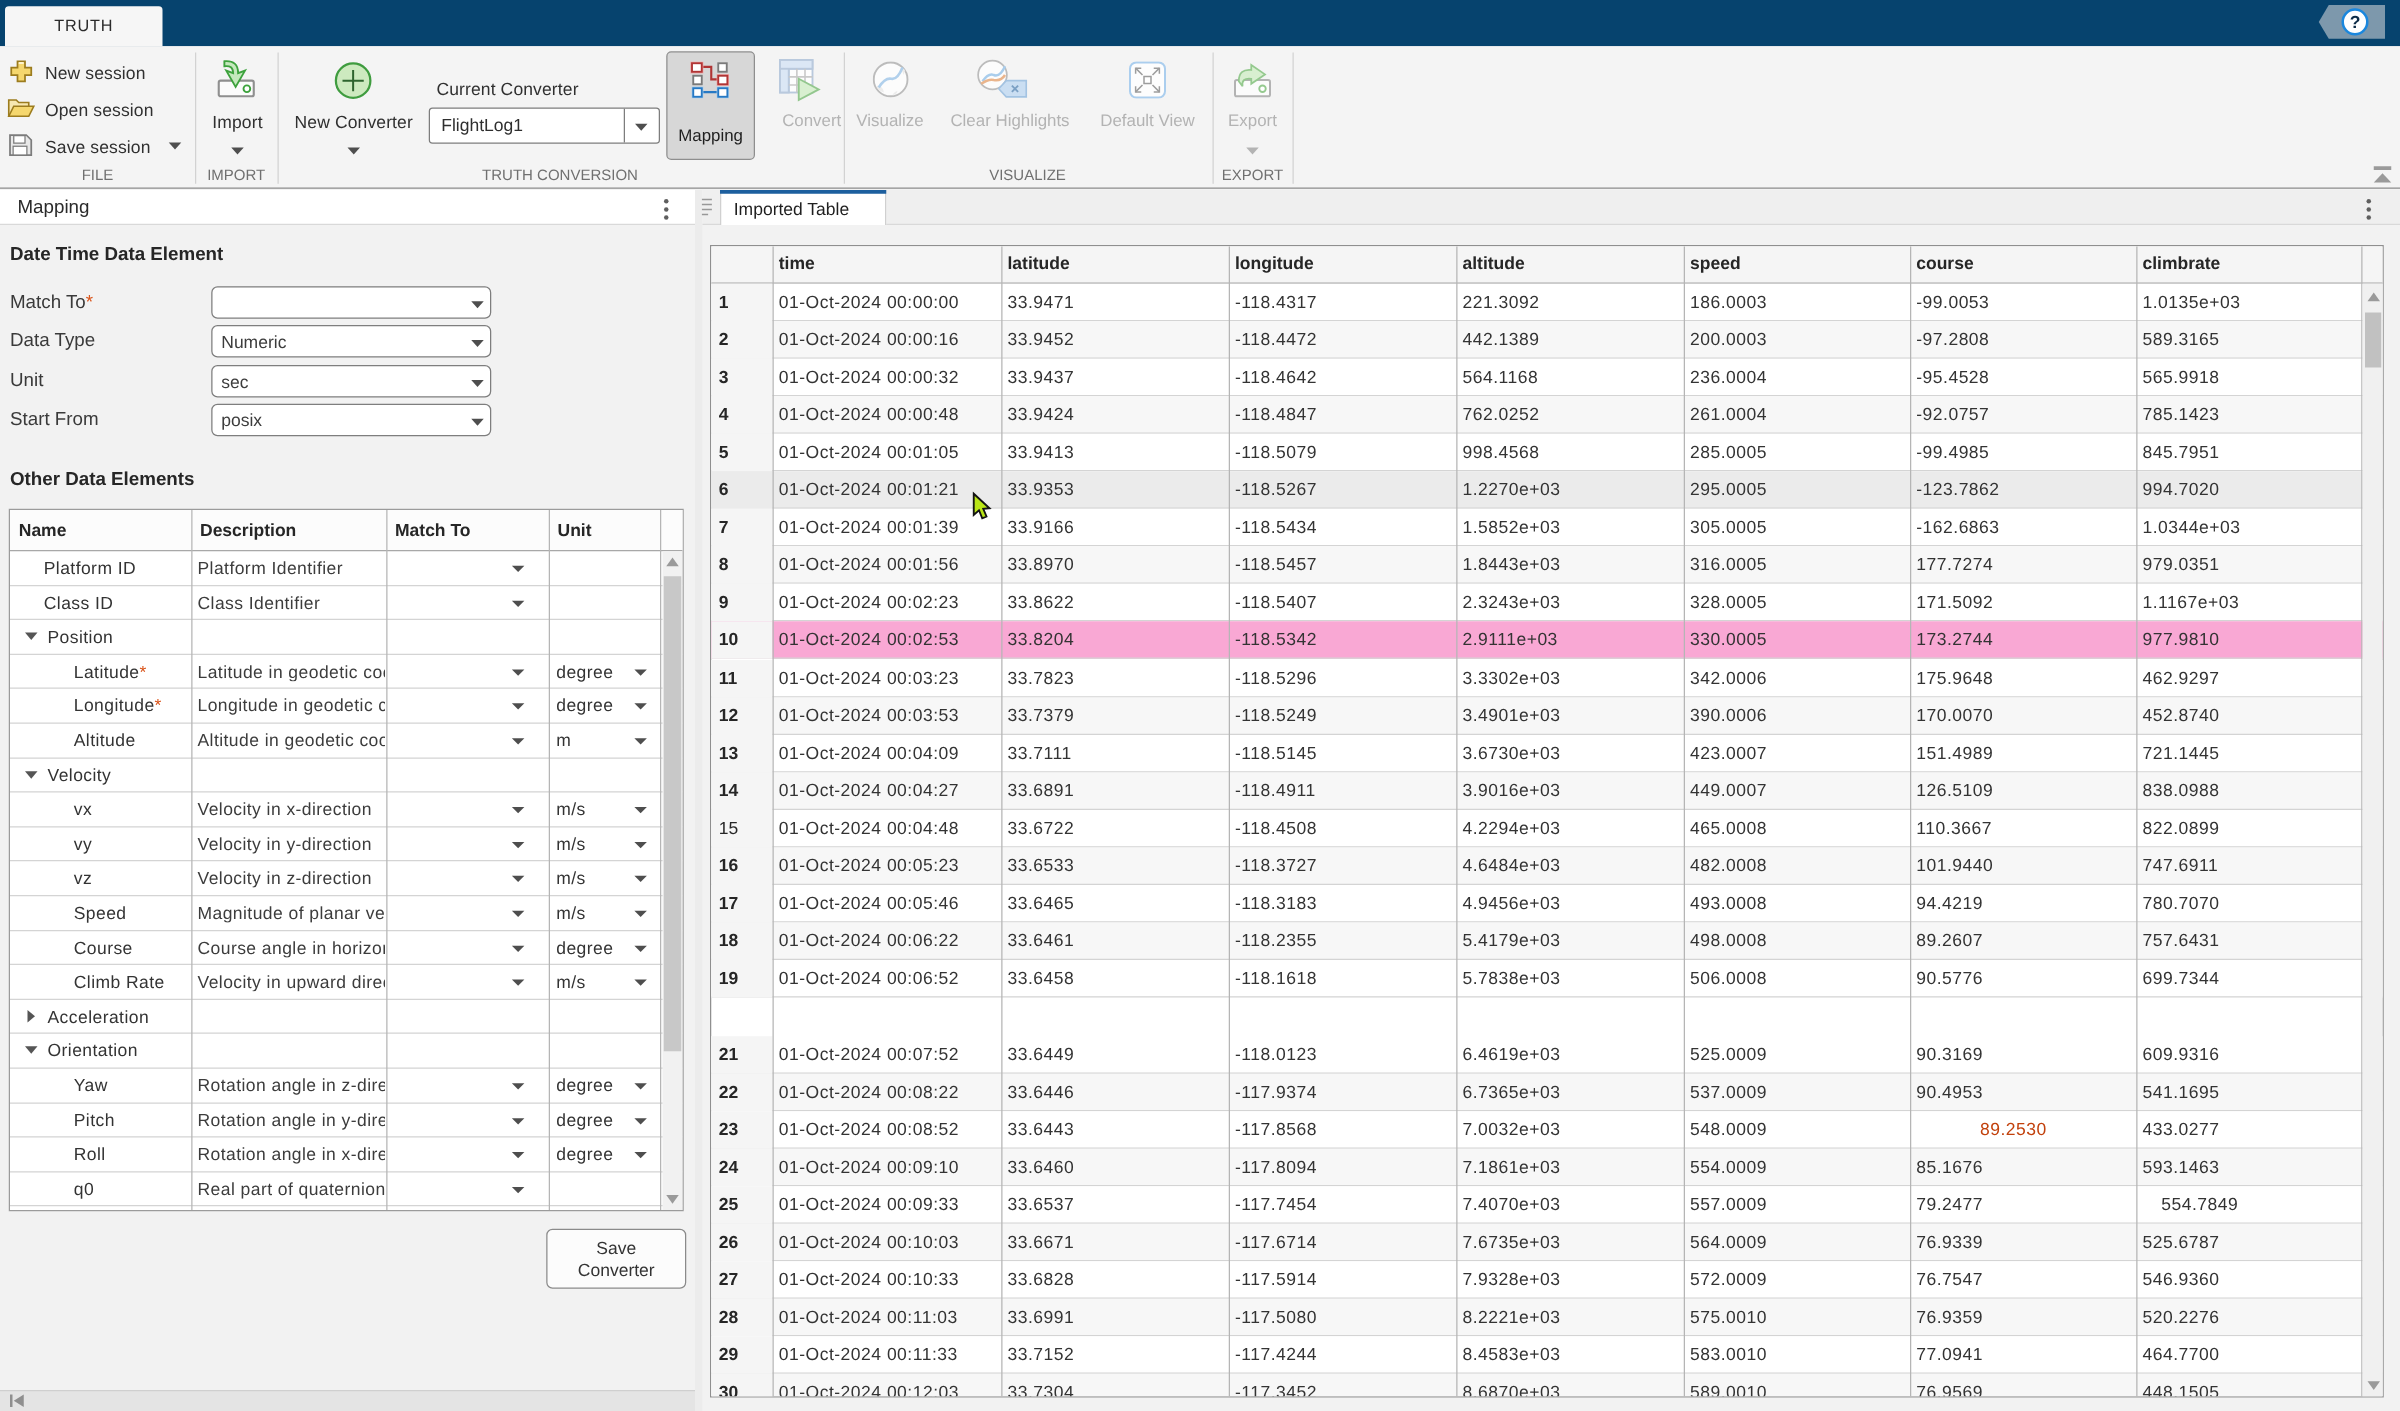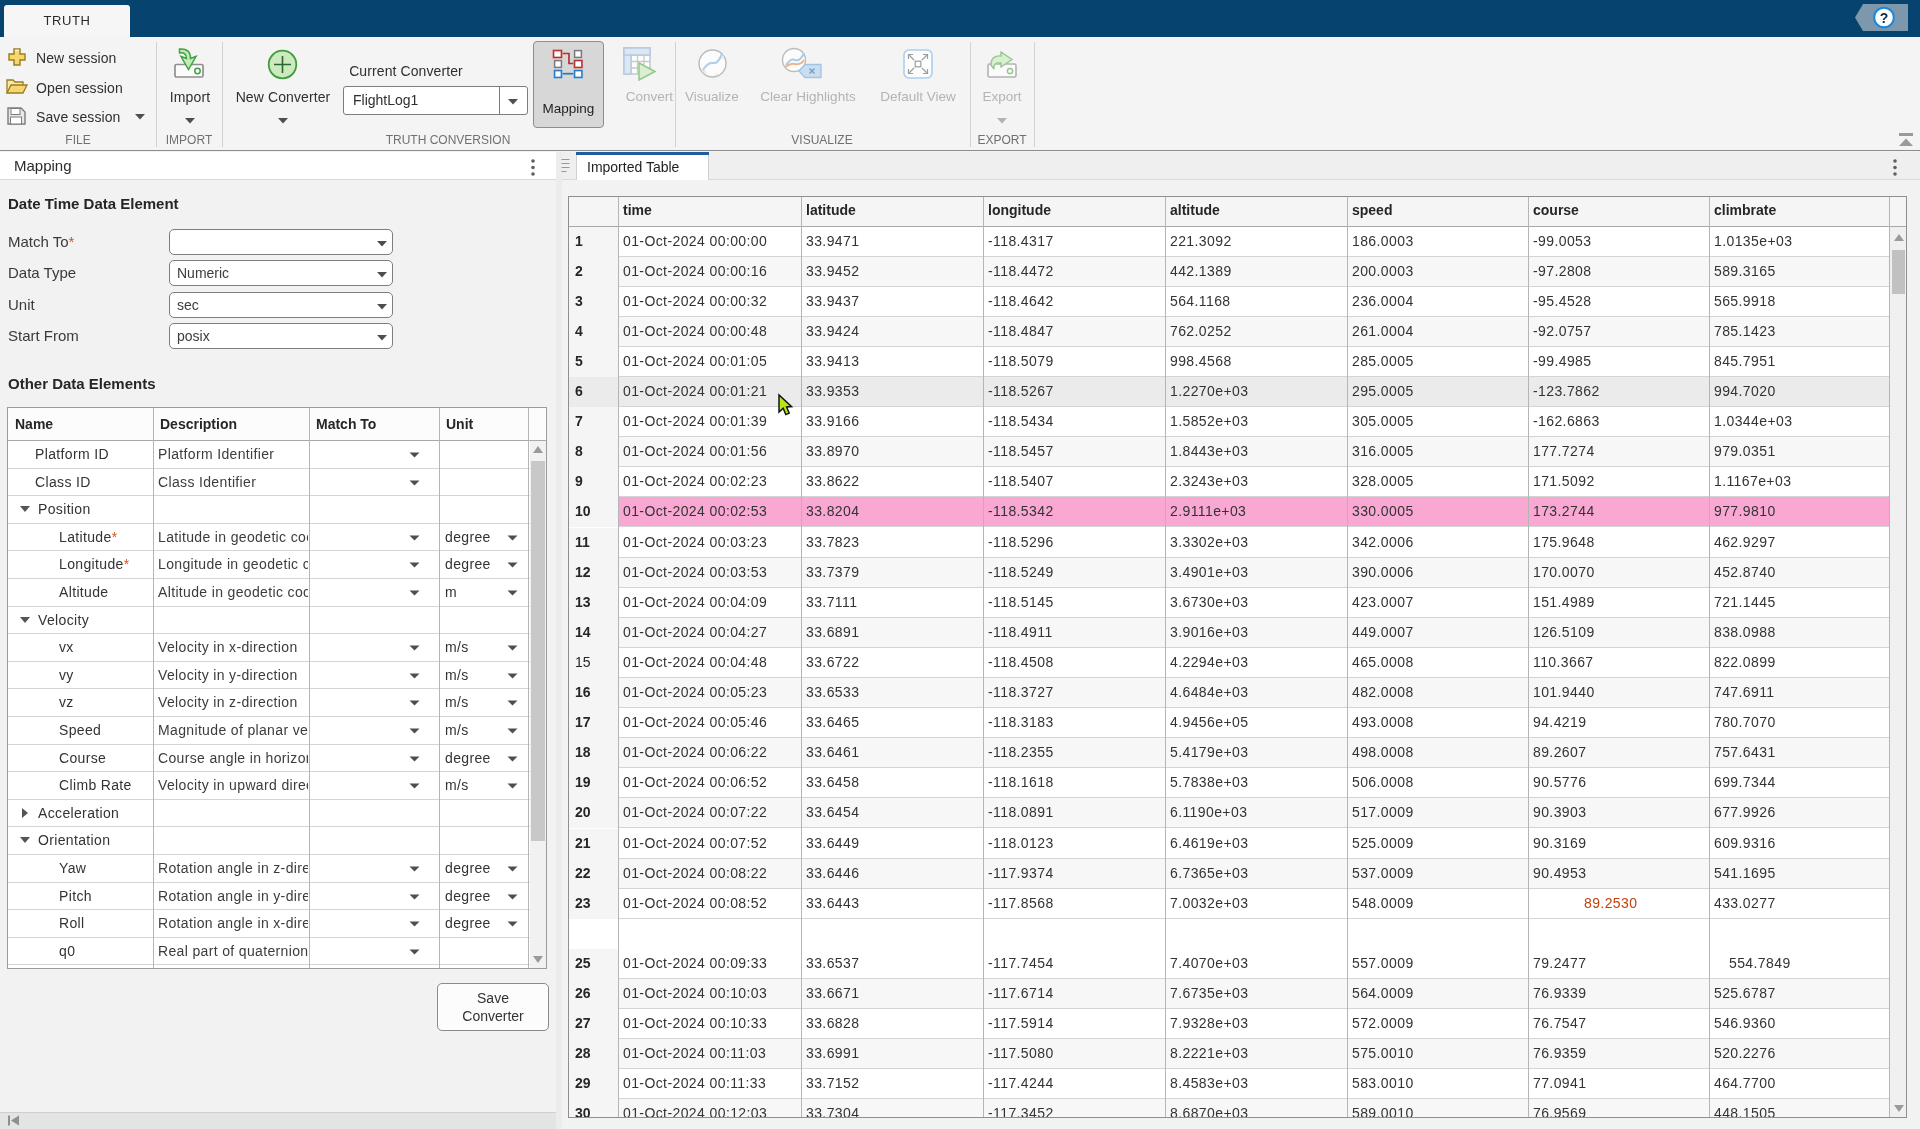"4.9456e+05" div.abs { text: 4.9456e+05 -> 4.9456e+03 }
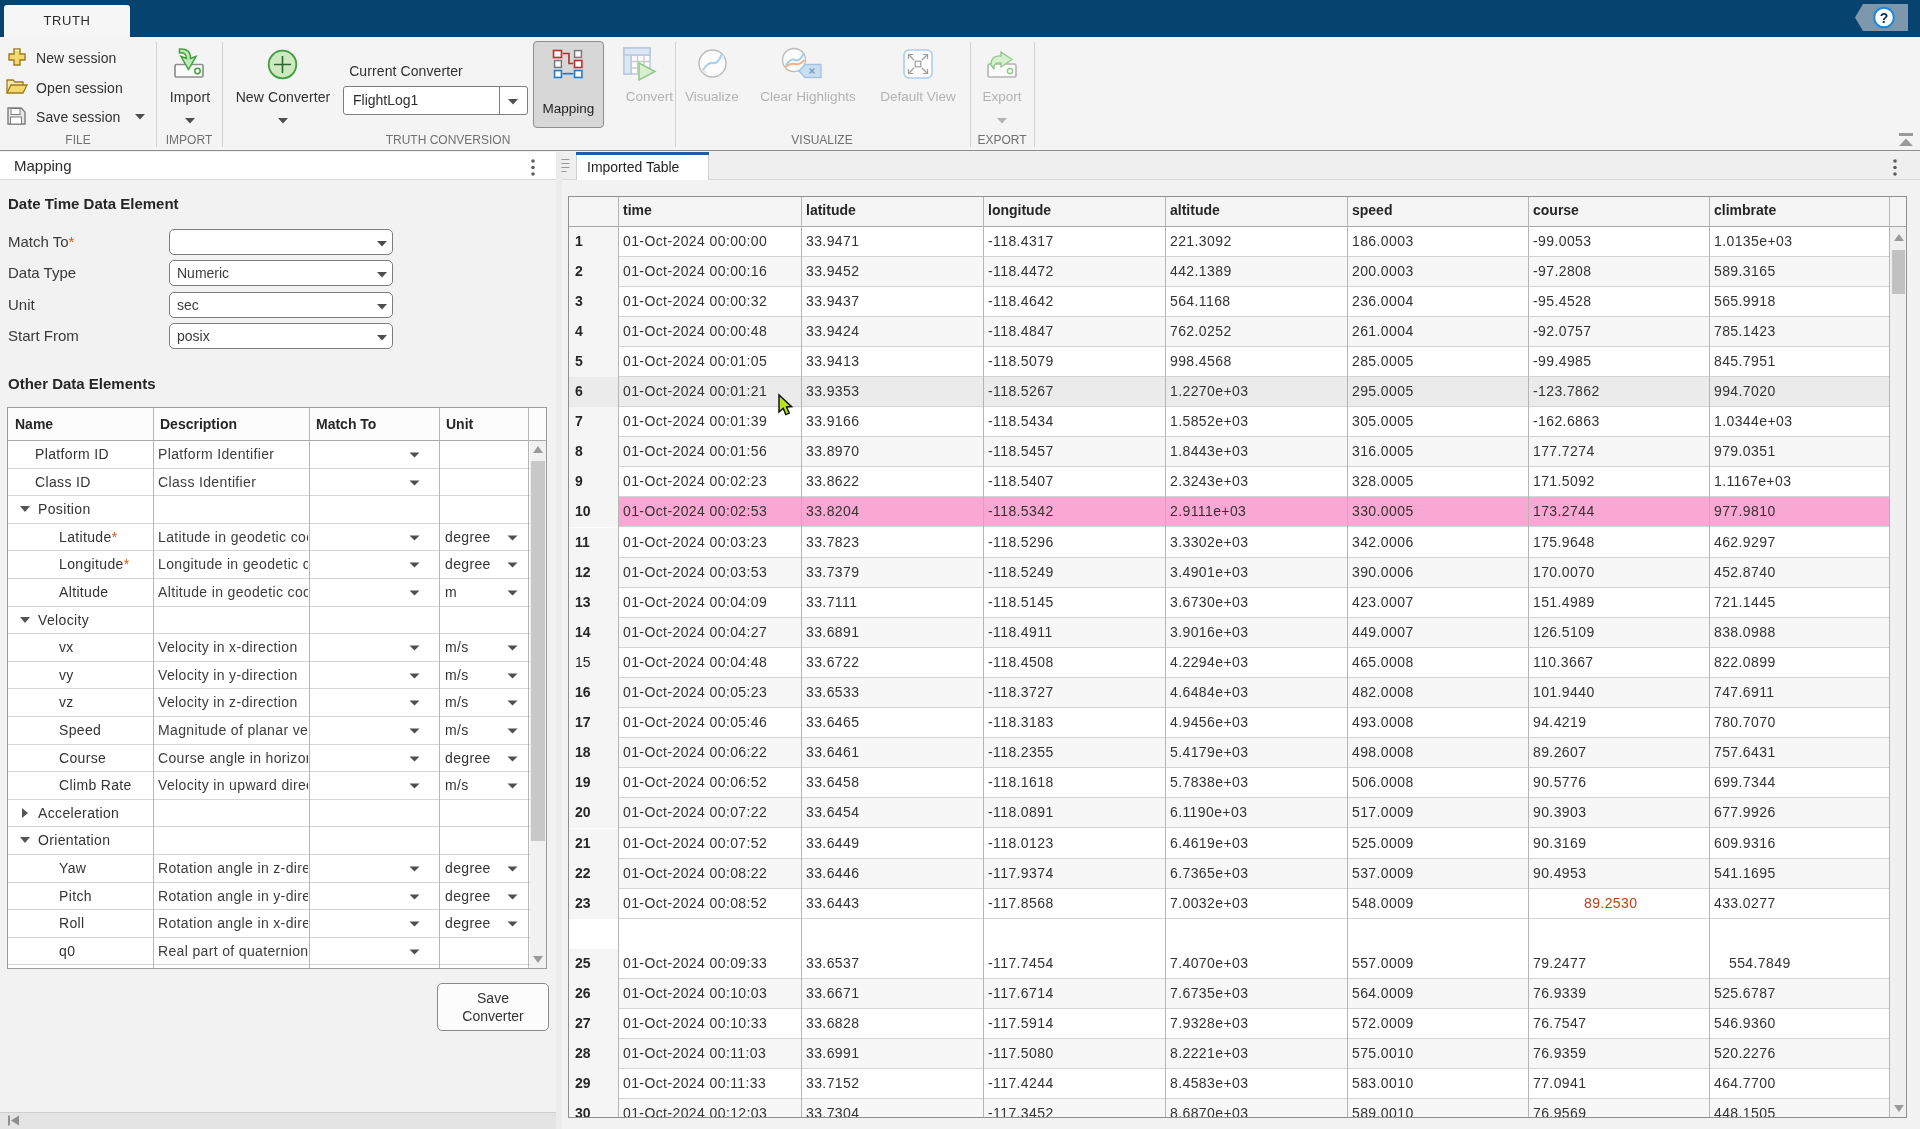"20" div.abs { html: <div> <div>20</div> <div>01-Oct-2024 00:07:22</div> <div>33.6454</div> <div>-118.0891</div> <div>6.1190e+03</div> <div>517.0009</div> <div>90.3903</div> <div>677.9926</div> </div> -> none }
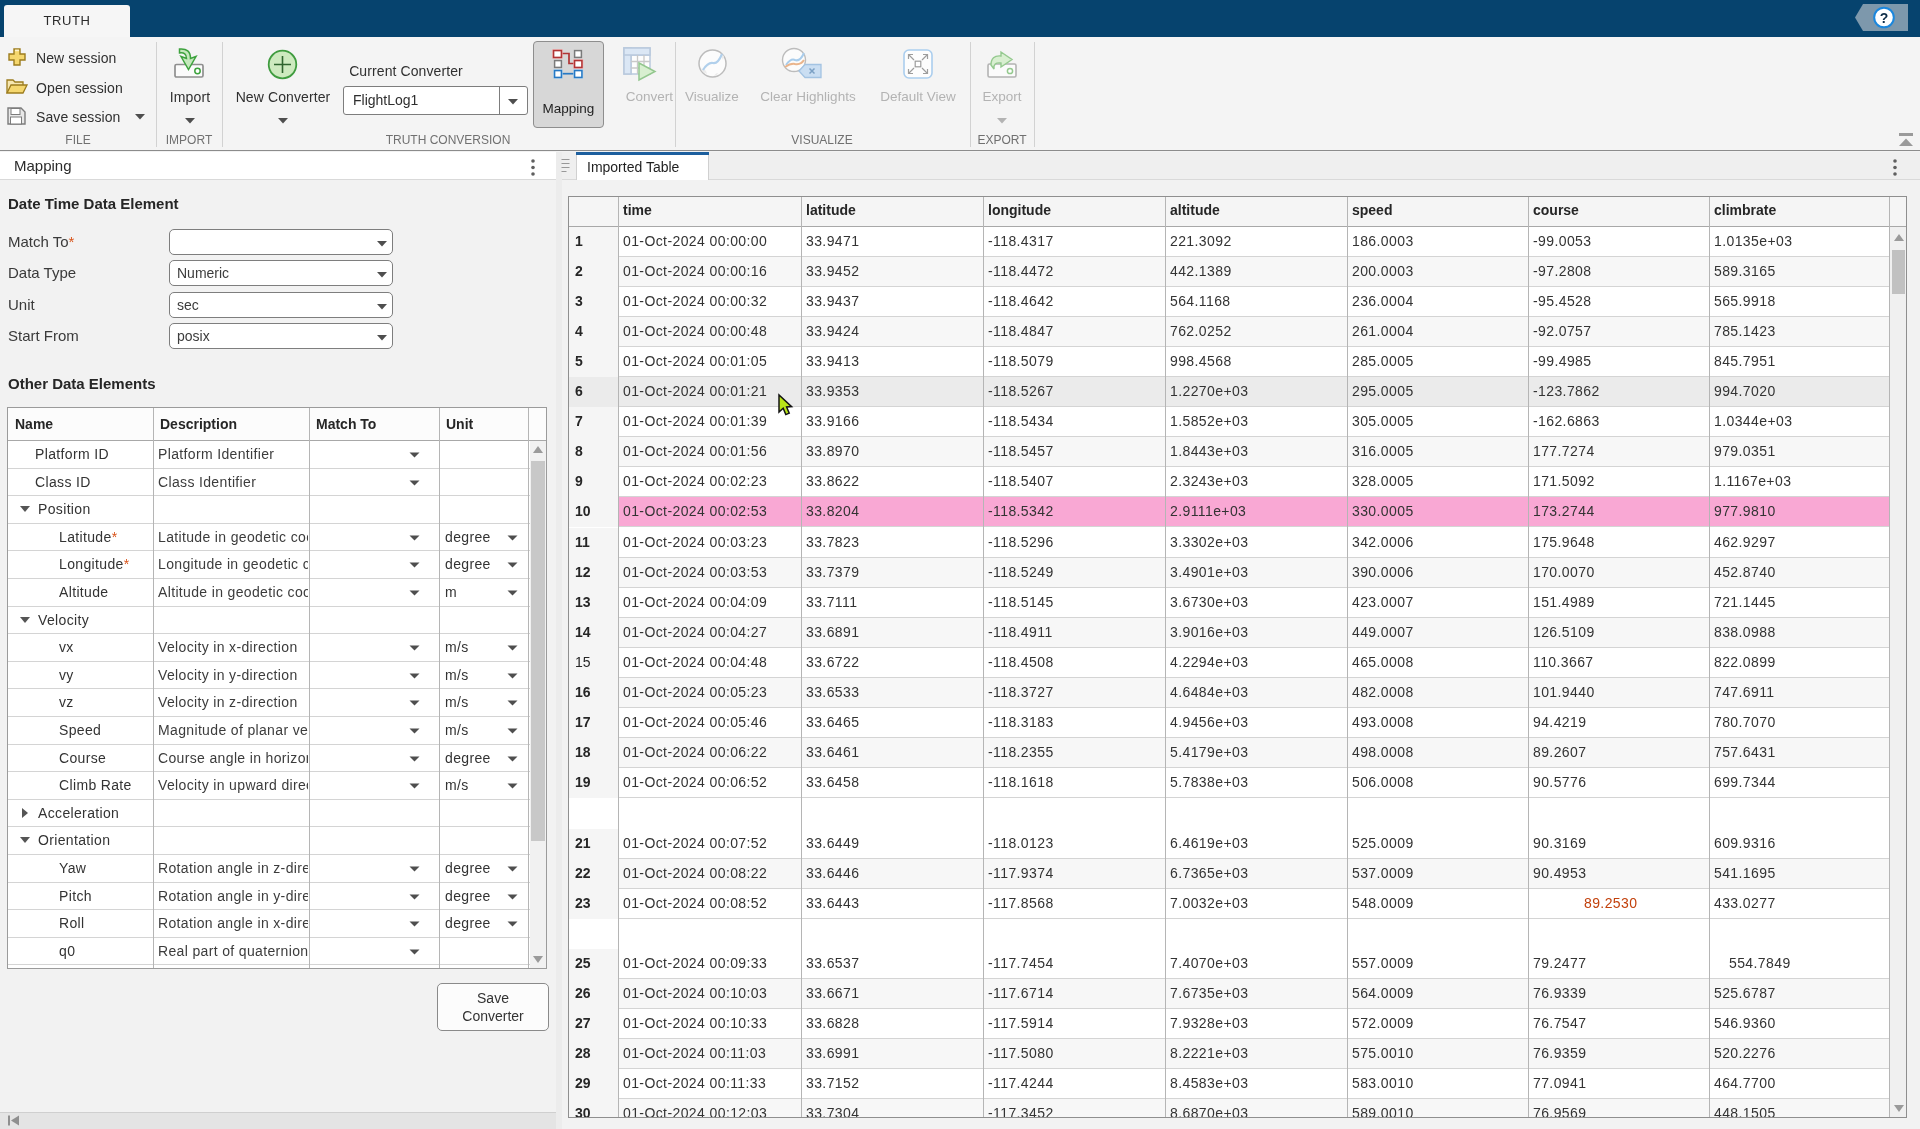"24" div.abs { html: none -> <div> <div>24</div> <div>01-Oct-2024 00:09:10</div> <div>33.6460</div> <div>-117.8094</div> <div>7.1861e+03</div> <div>554.0009</div> <div>85.1676</div> <div>593.1463</div> </div> }
